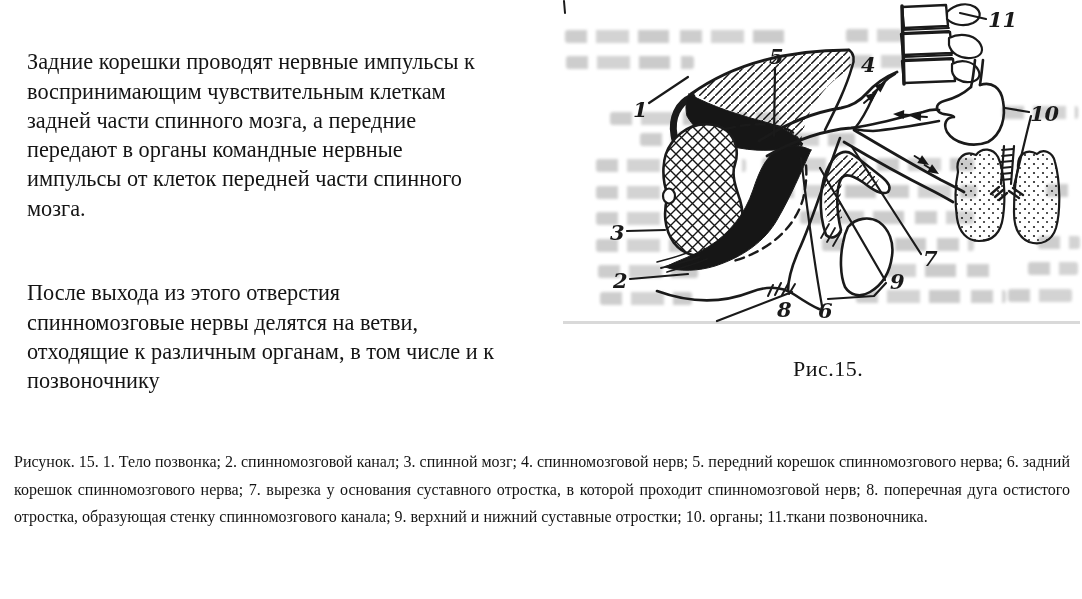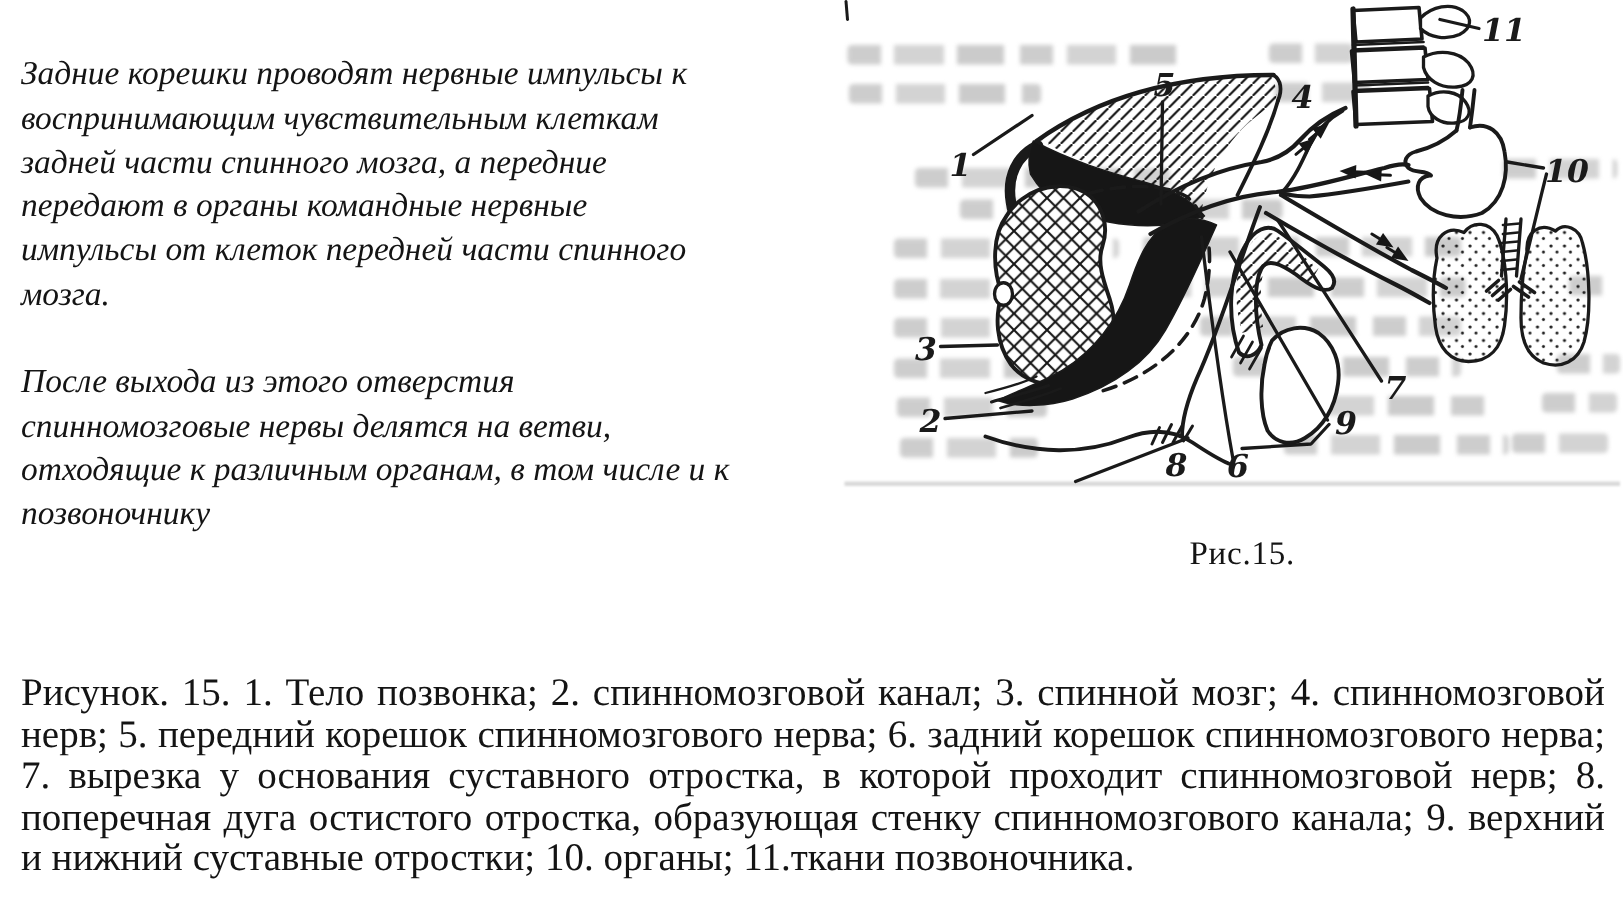"Задние корешки проводят нервные импульсы" .left-text p { font-style: italic -> none; margin: 0 -> 13px }
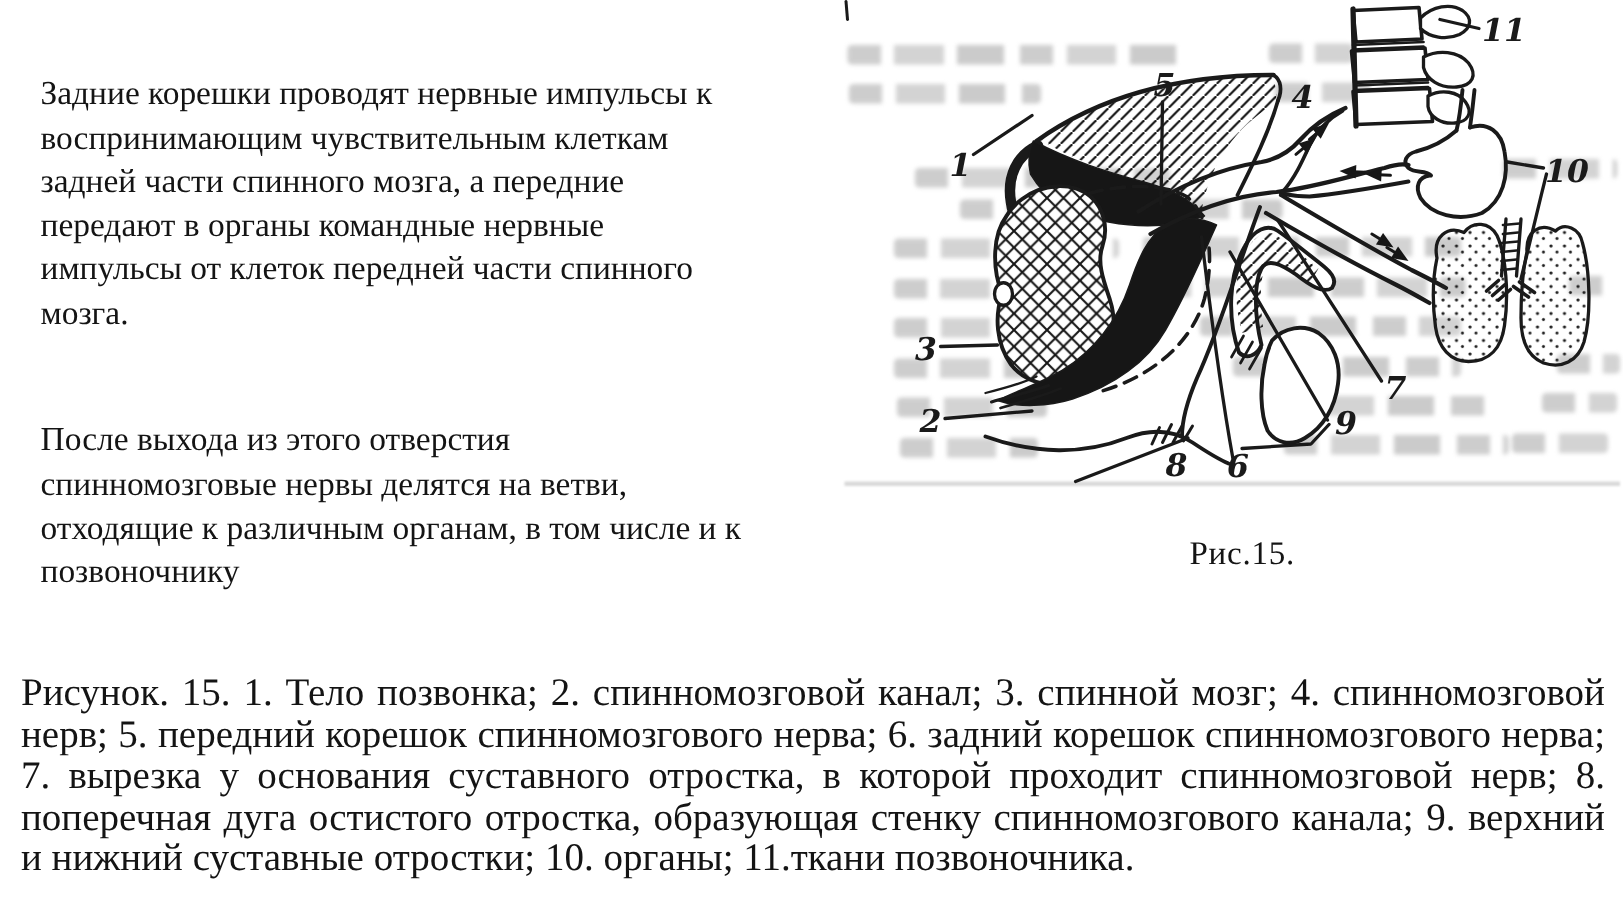"Рисунок. 15. 1. Тело позвонка;" .legend { font-size: 26px -> 16px }
